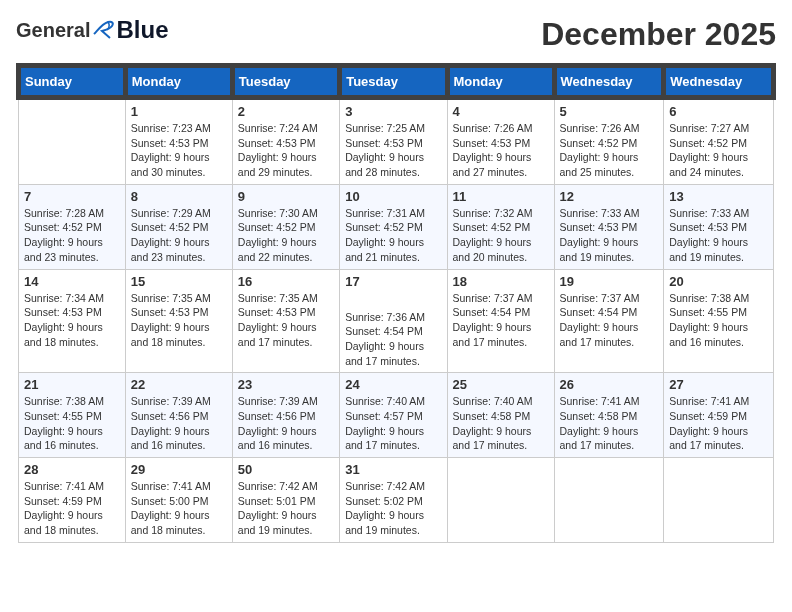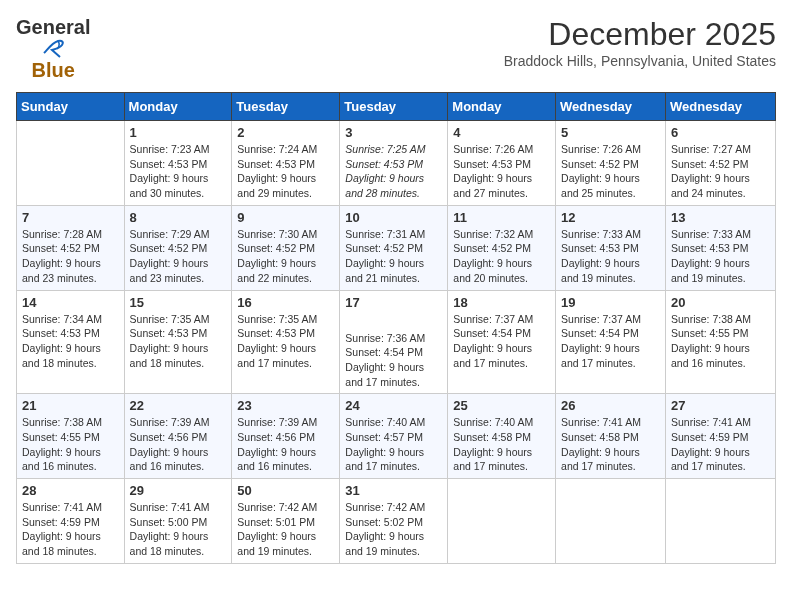"General" .logo-text { flex-direction: column -> none }
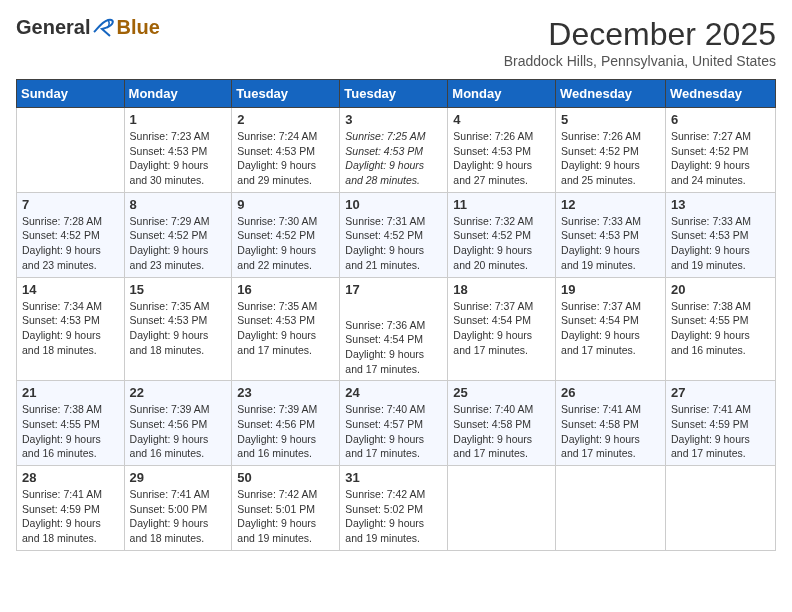"Blue" .logo-blue { color: #a16207 -> #0f172a; font-size: 20px -> 24px }
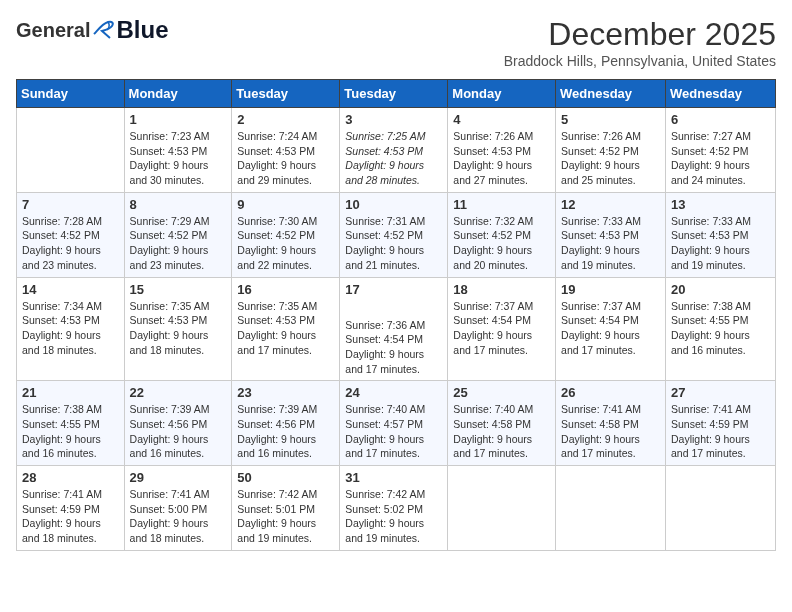"December 2025" .month-title { font-weight: normal -> bold }
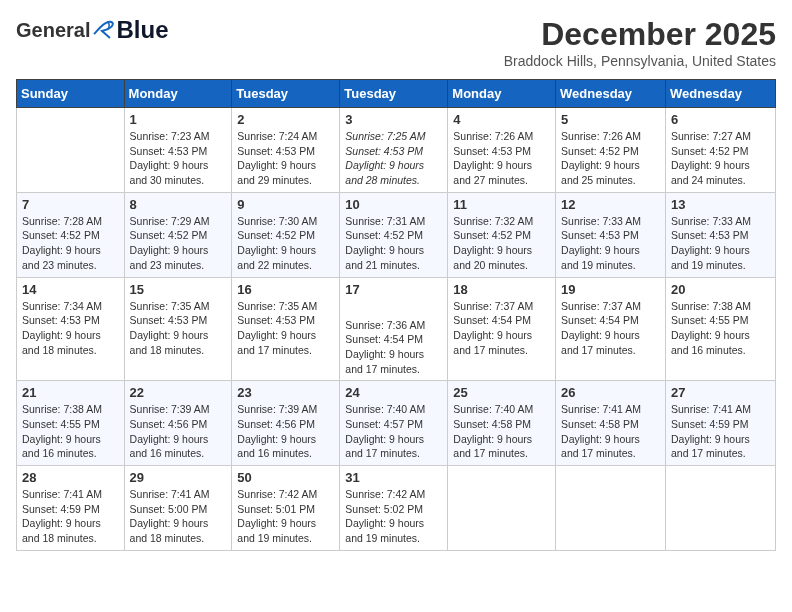"Braddock Hills, Pennsylvania, United" div.location { html: <div>Braddock Hills, Pennsylvania, United States</div> -> none }
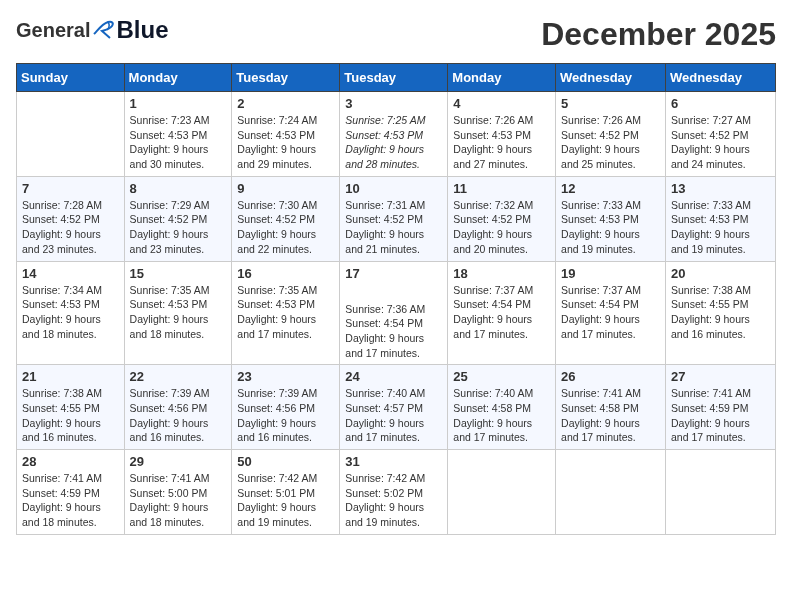"Sunday" .calendar th { border: 1px solid #404040 -> 5px solid #404040 }
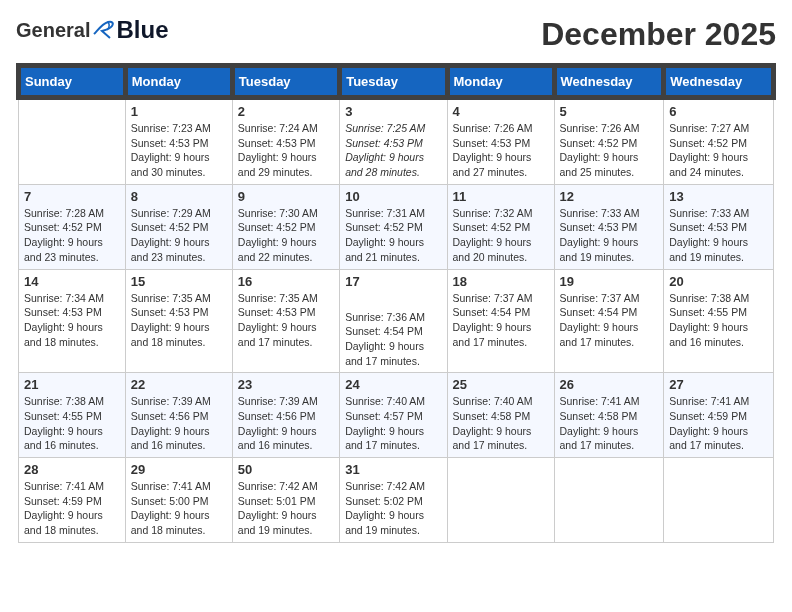"Sunrise: 7:25 AM" div.day-info { font-style: italic -> none }
